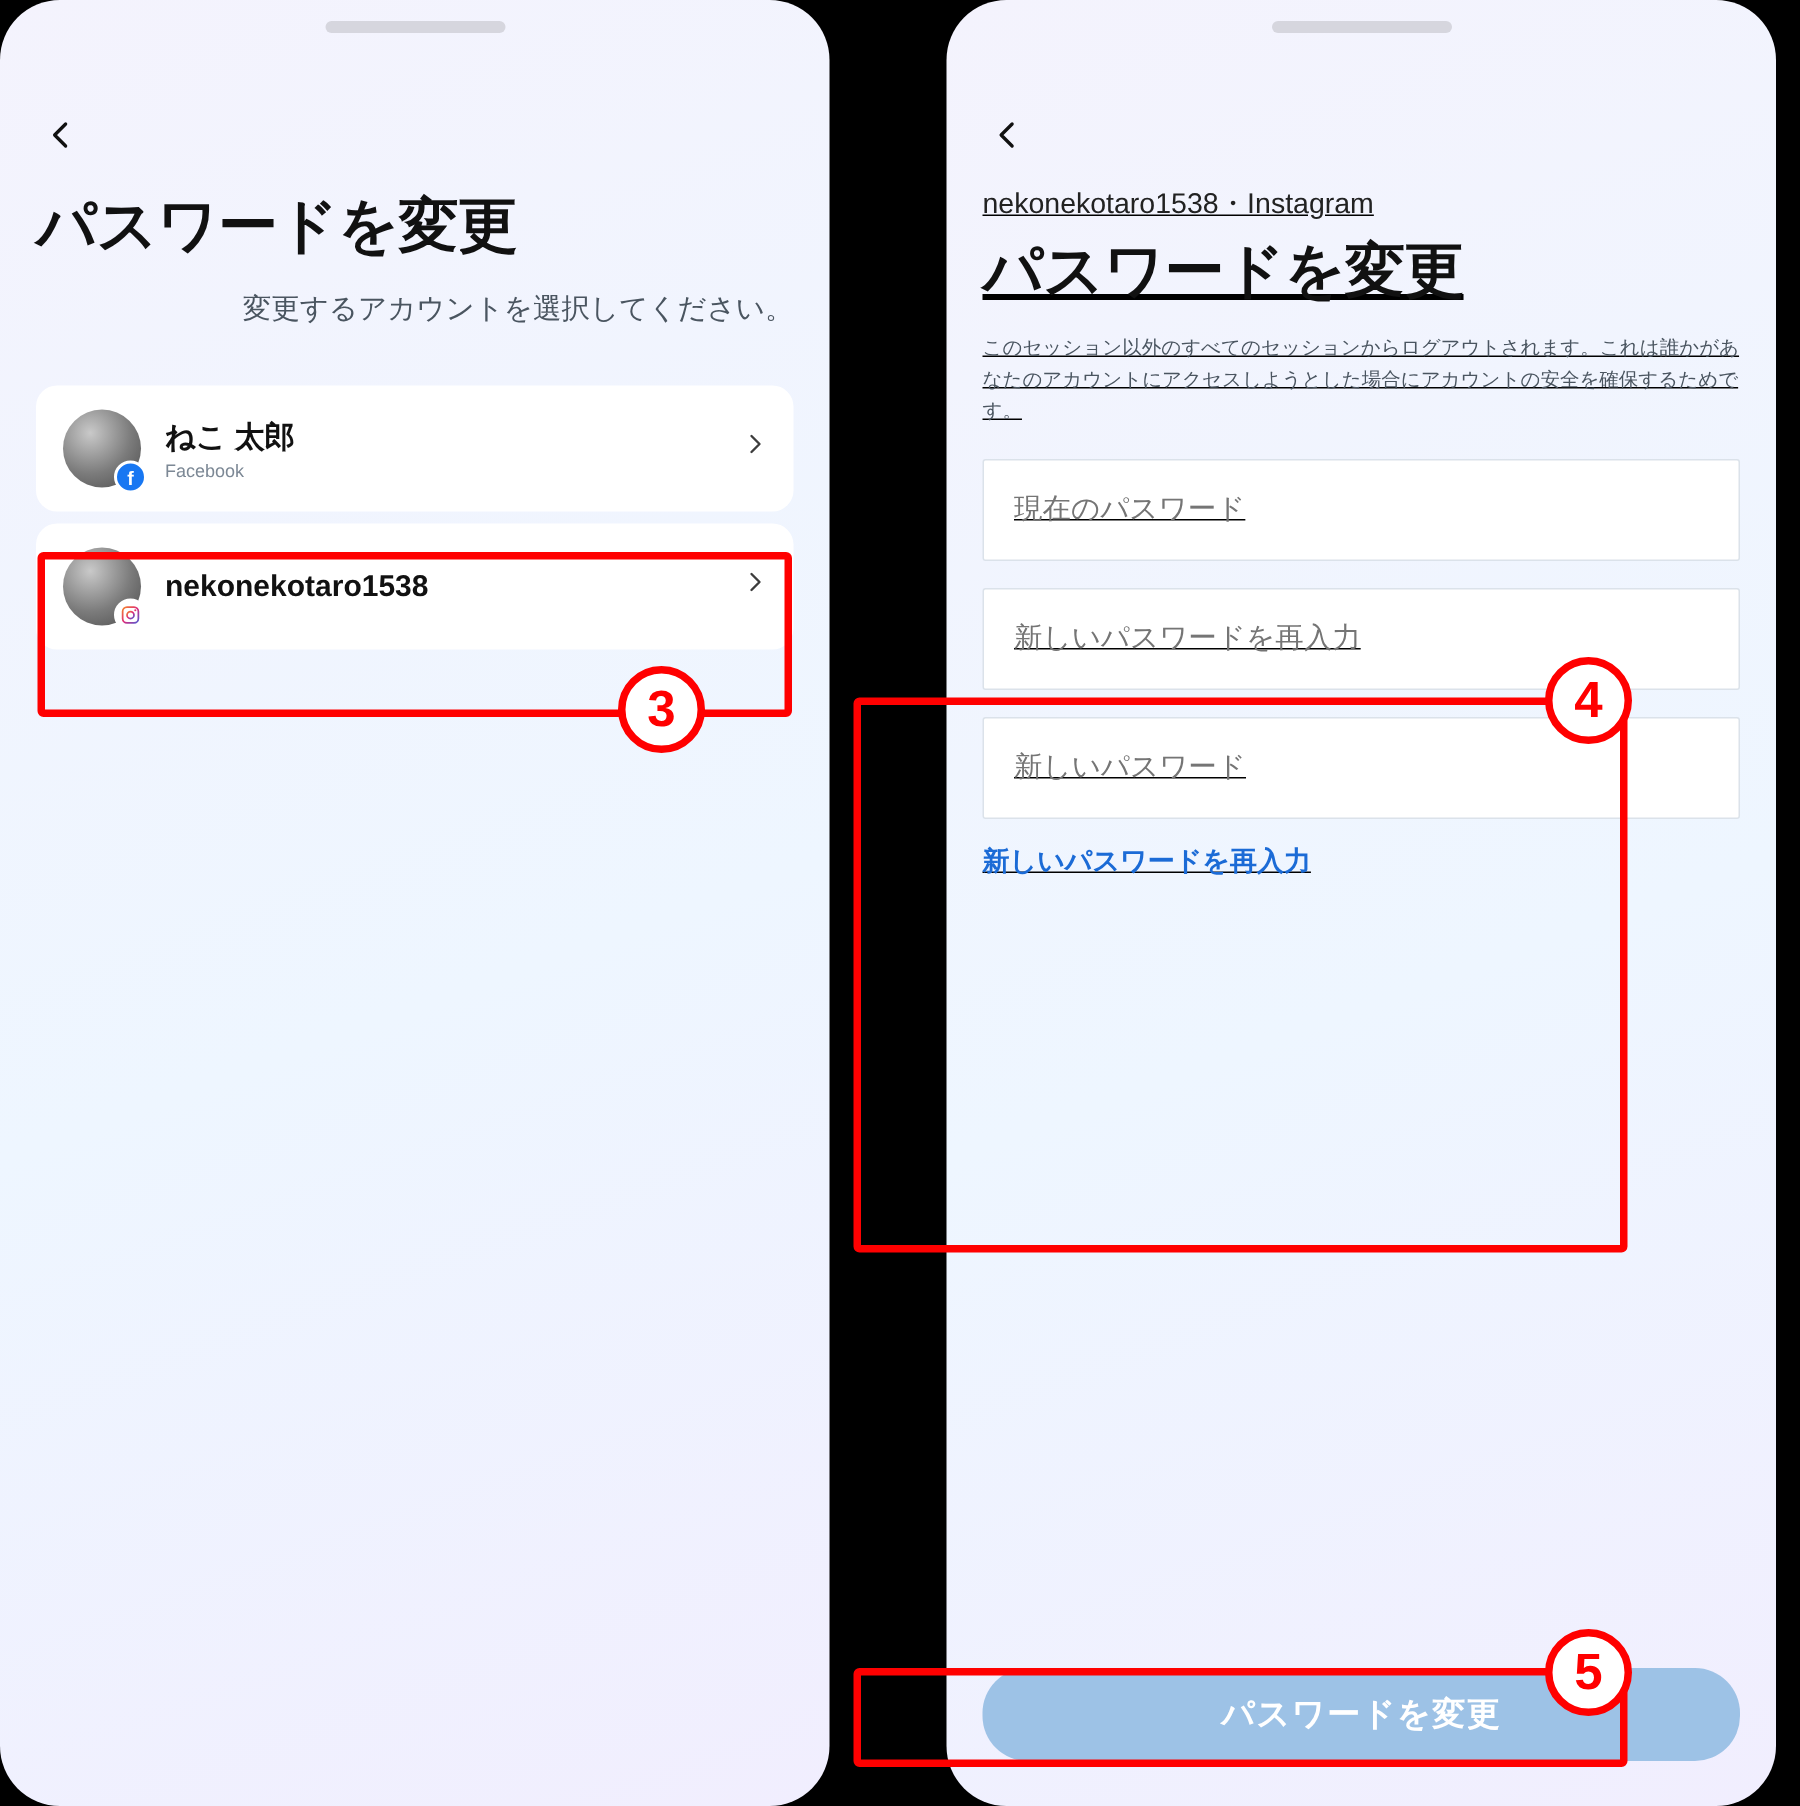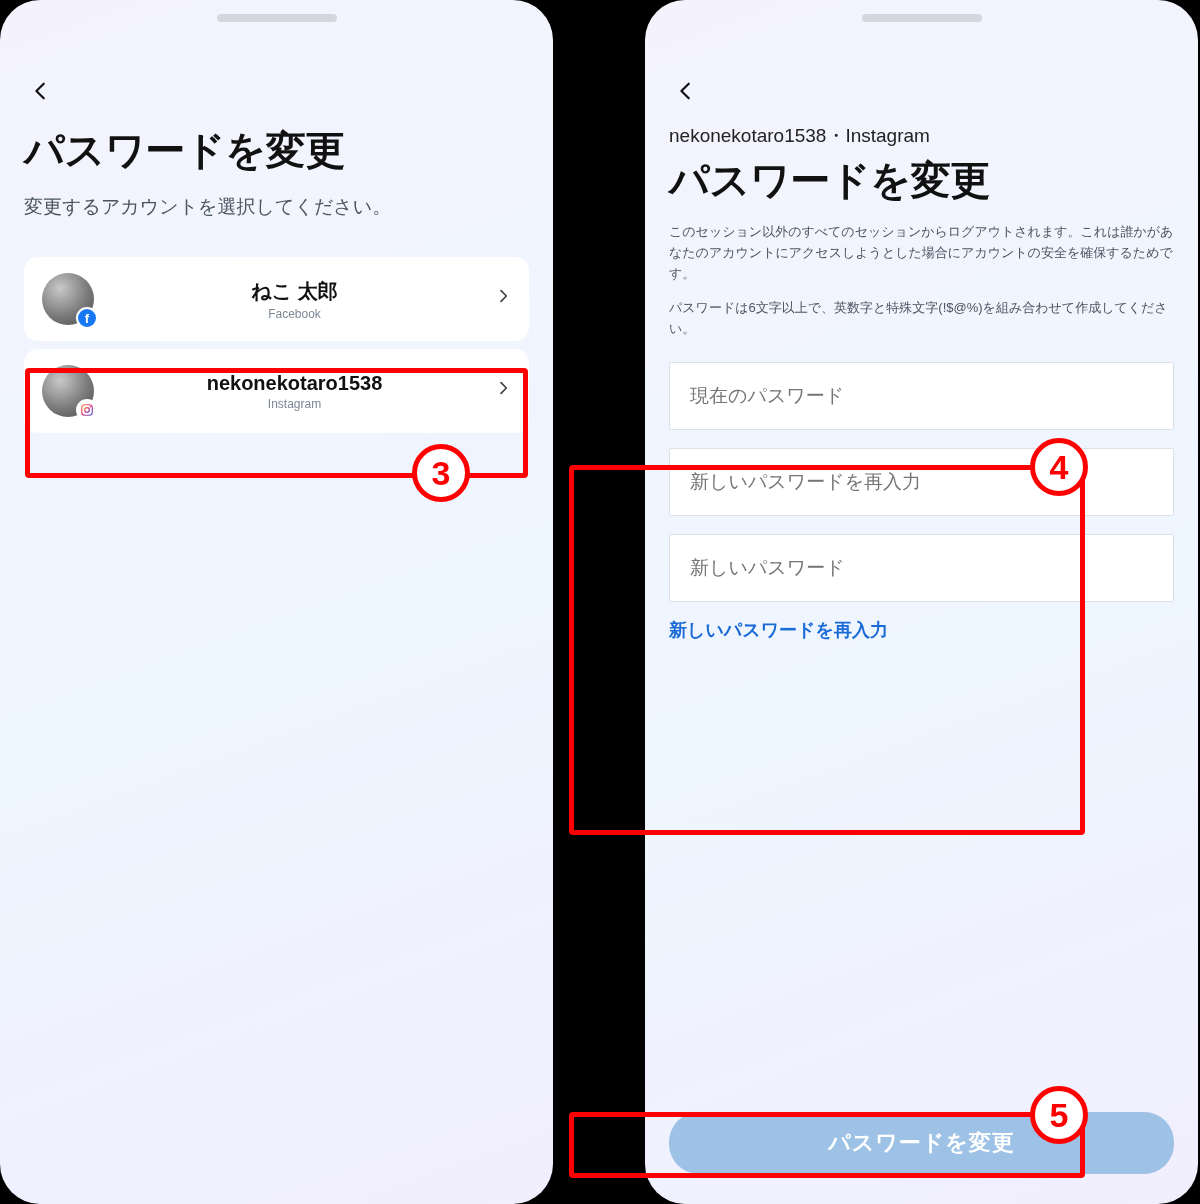"nekonekotaro1538・Instagram" .screen.right { right: 2px -> 16px; text-decoration: none -> underline }
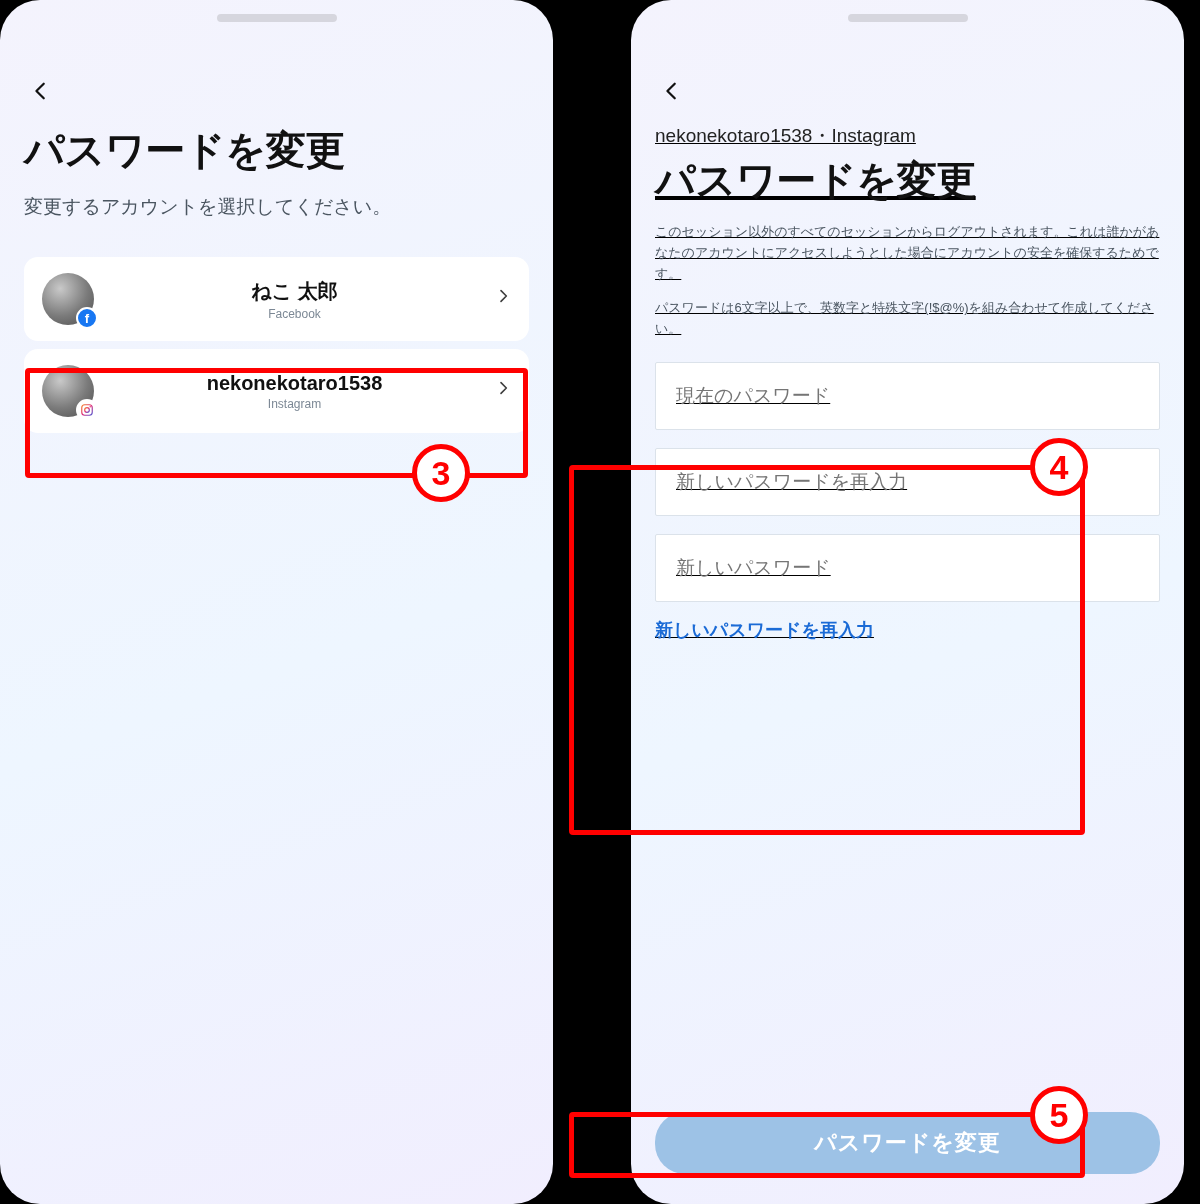"変更するアカウントを選択してください。" .sub { text-align: none -> right }
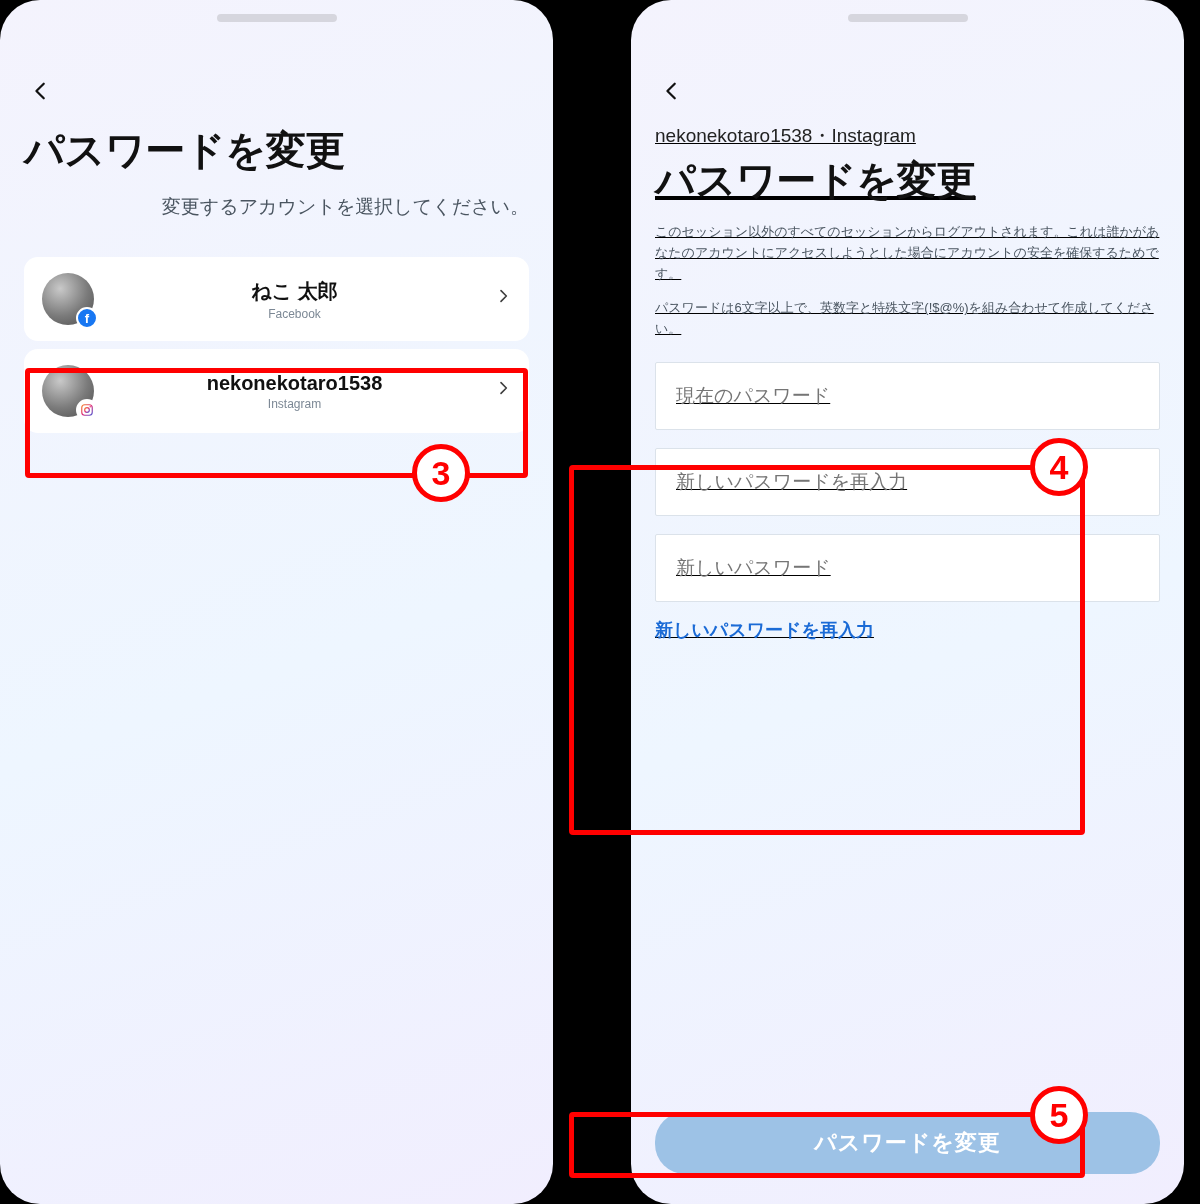"ねこ 太郎" .acc-text { text-align: center -> none }
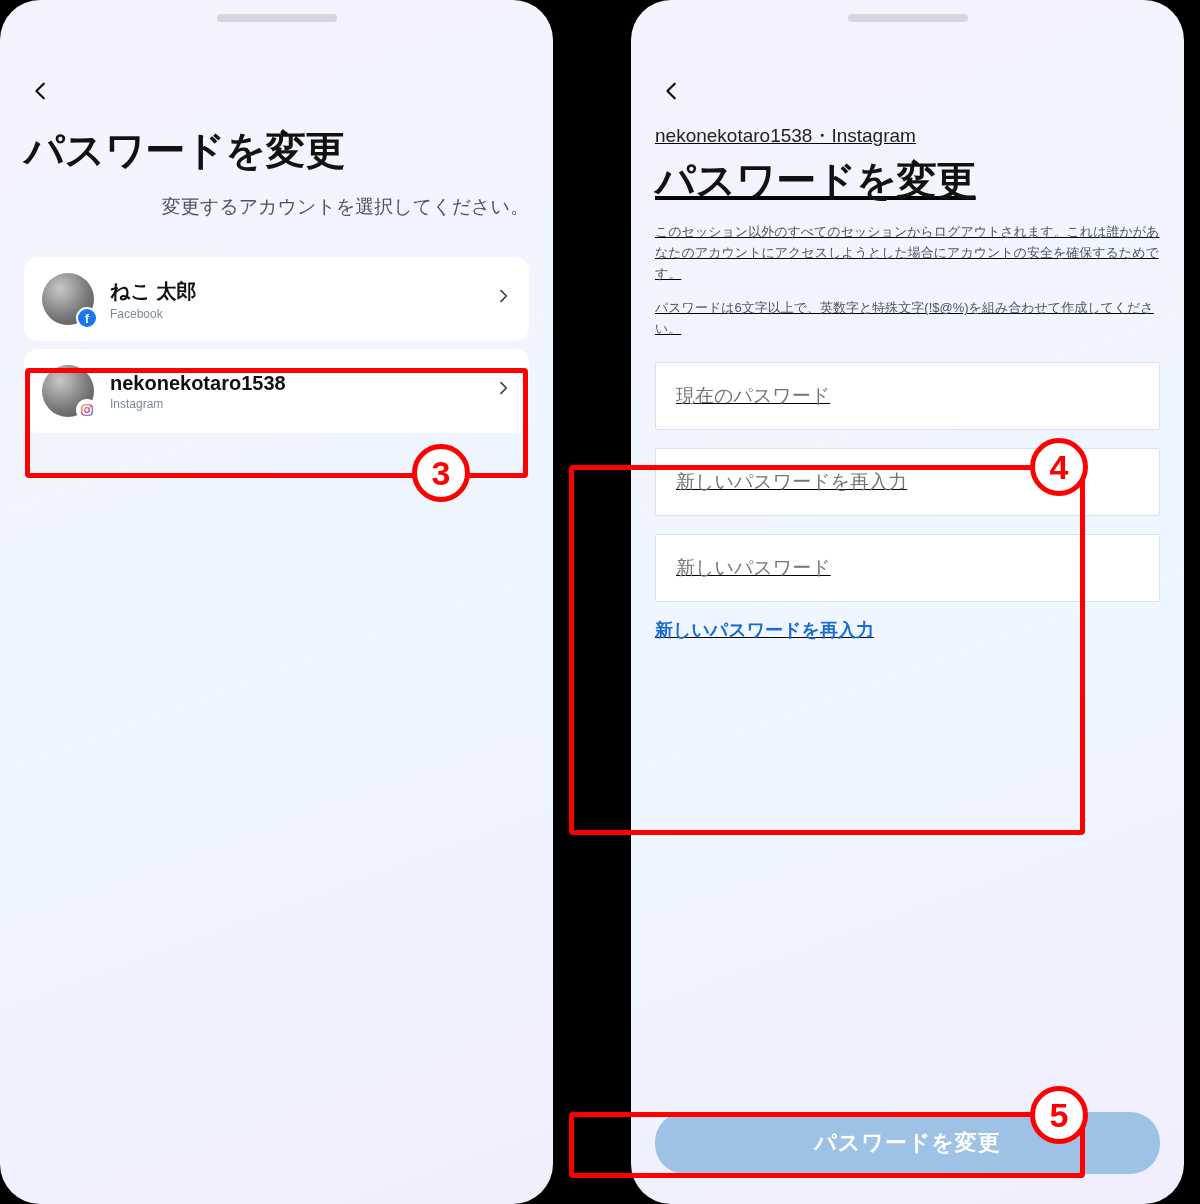"パスワードは6文字以上で、英数字と特殊文字(!$@%)を組み合わせて作成してくだ" p.body-text { html: <p>パスワードは6文字以上で、英数字と特殊文字(!$@%)を組み合わせて作成してください。</p> -> none }
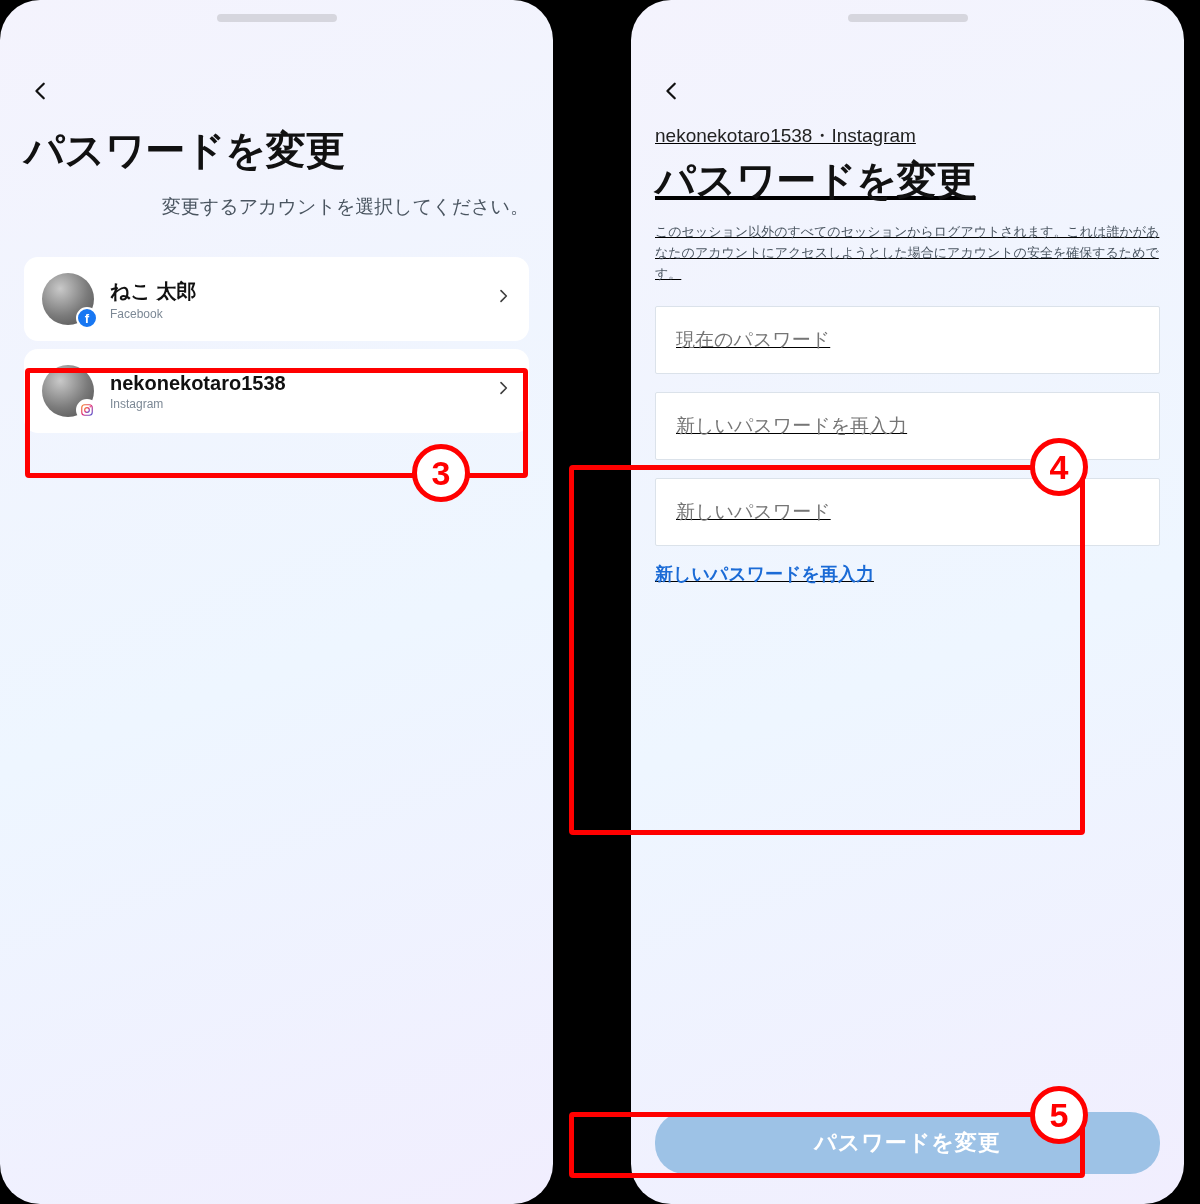"Instagram" div.acc-service { html: <div>Instagram</div> -> none }
